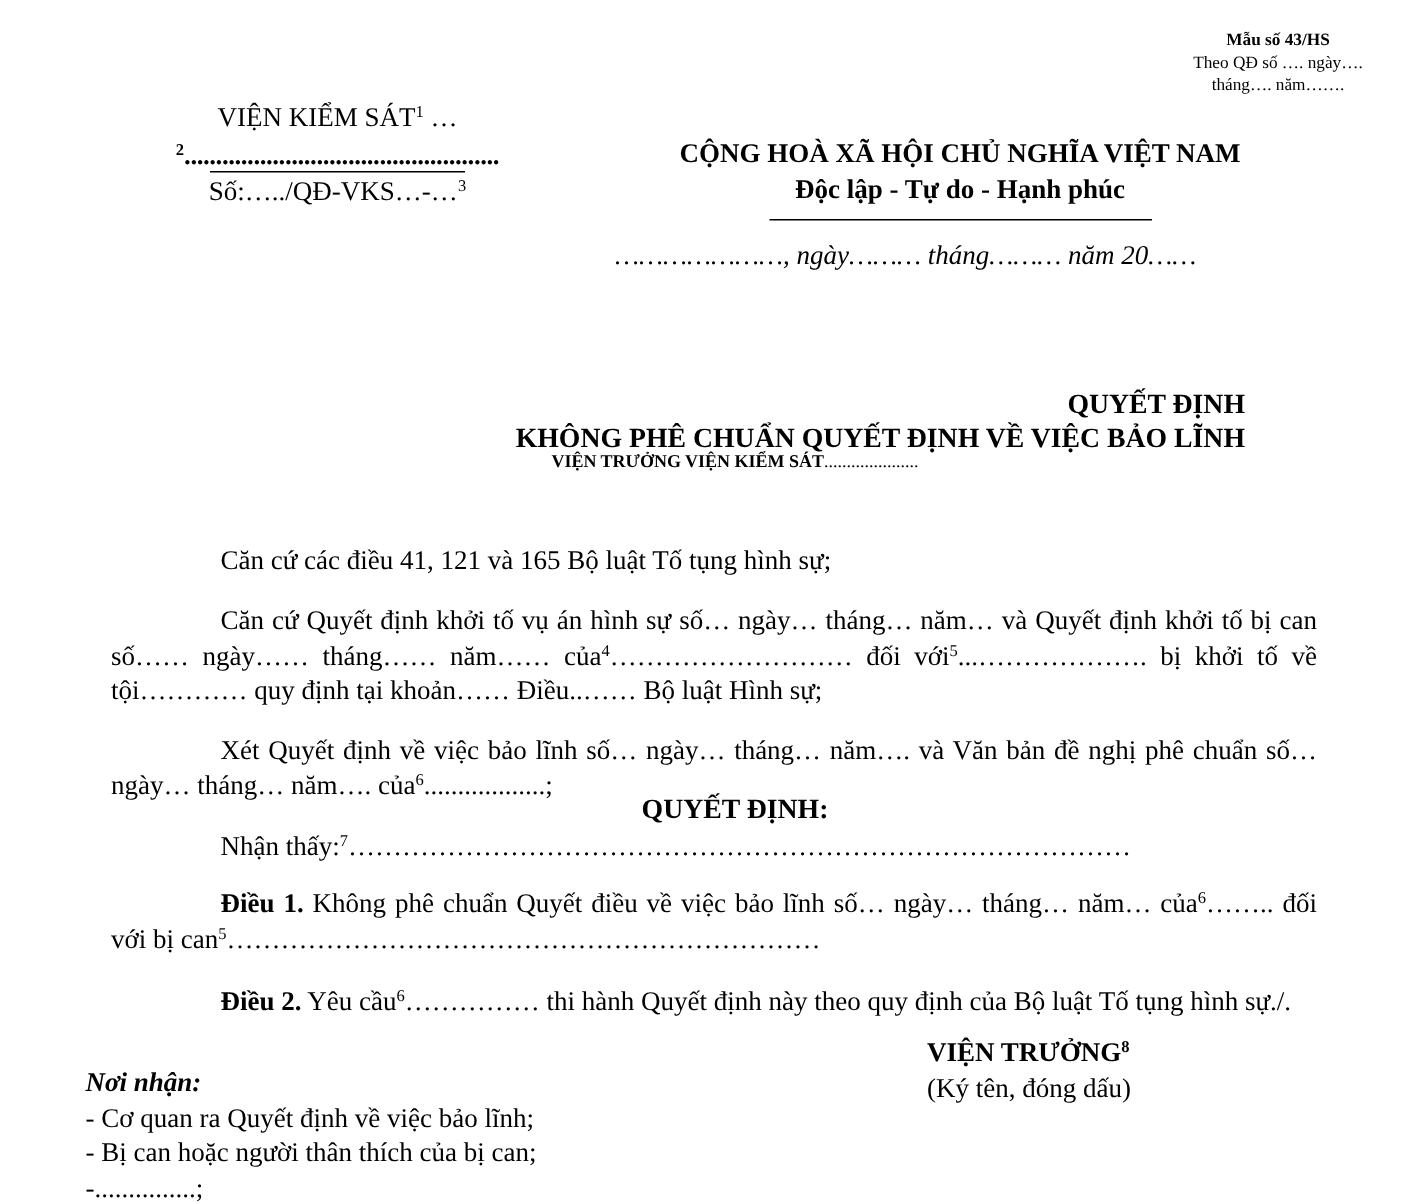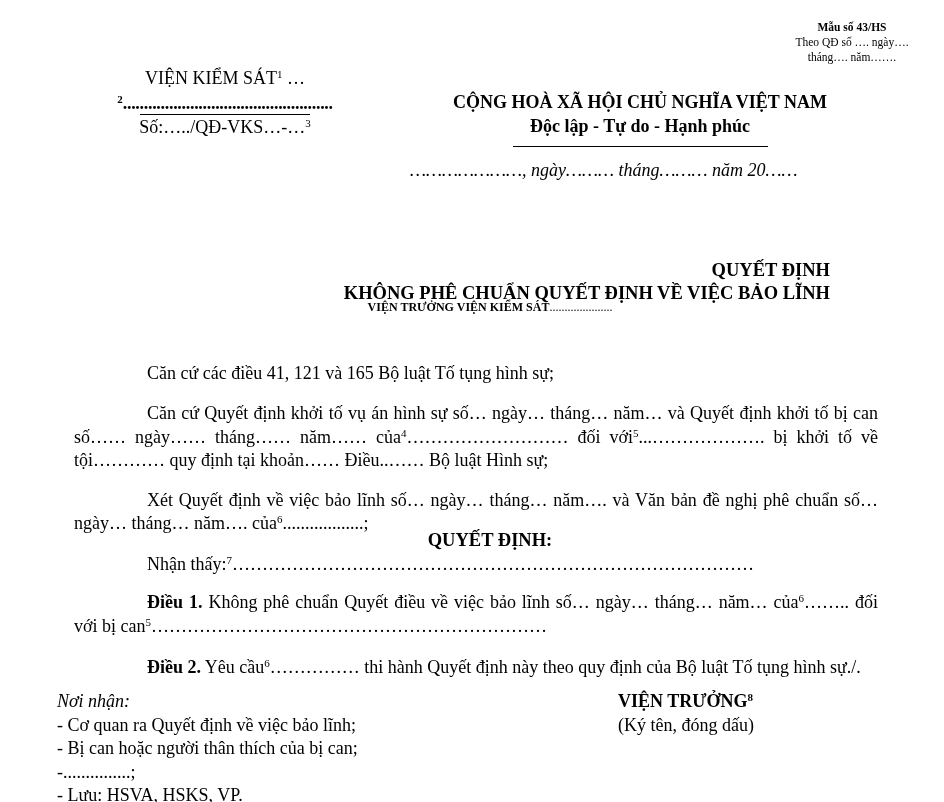"Nơi nhận:" .recipients .head { font-weight: normal -> bold; margin-top: none -> 20px }
